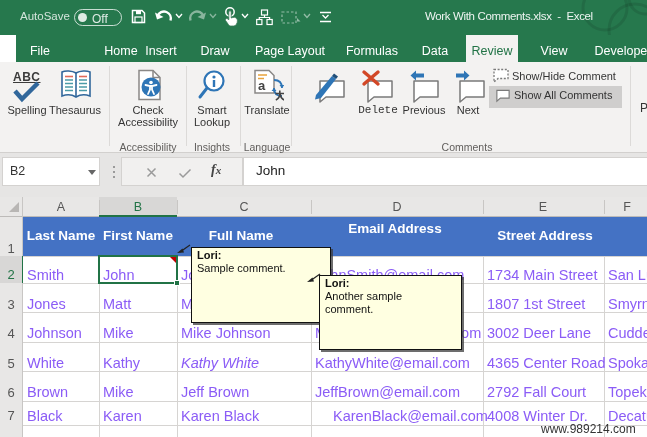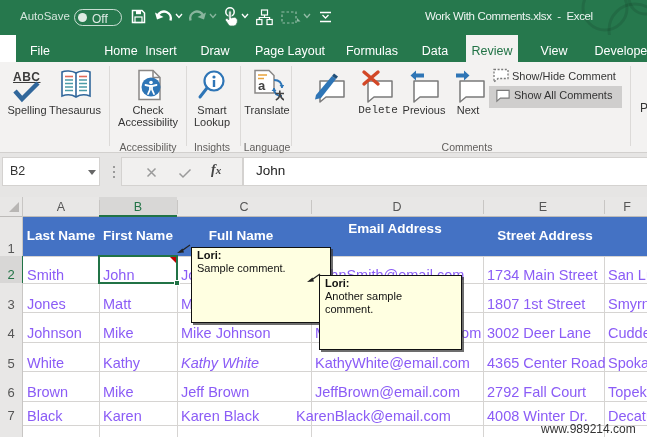"KarenBlack@email.com" span.cell { left: 296px -> 333px }
